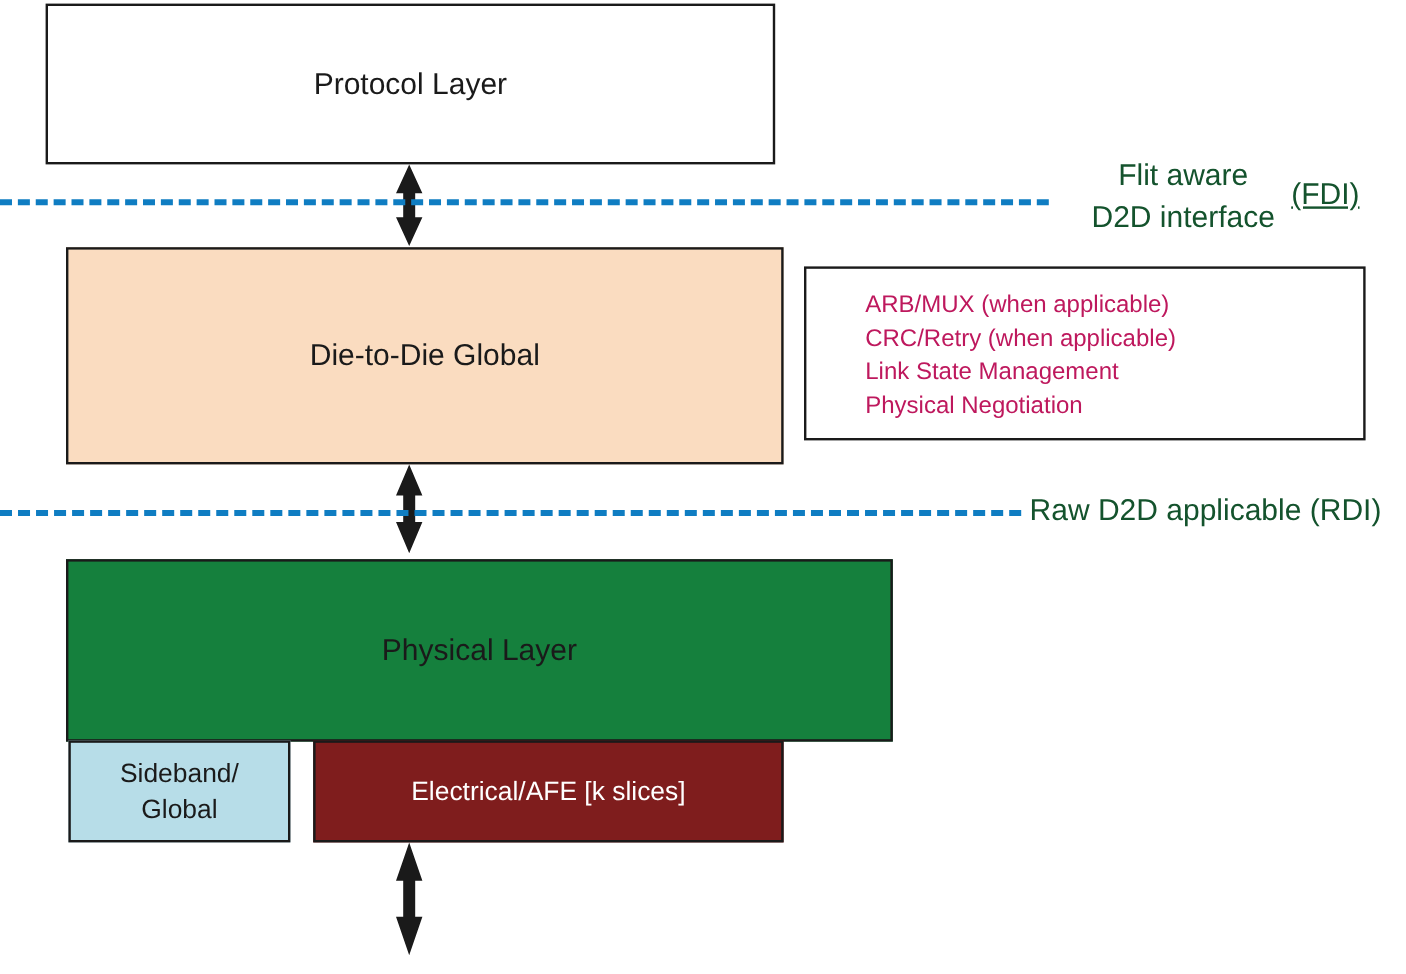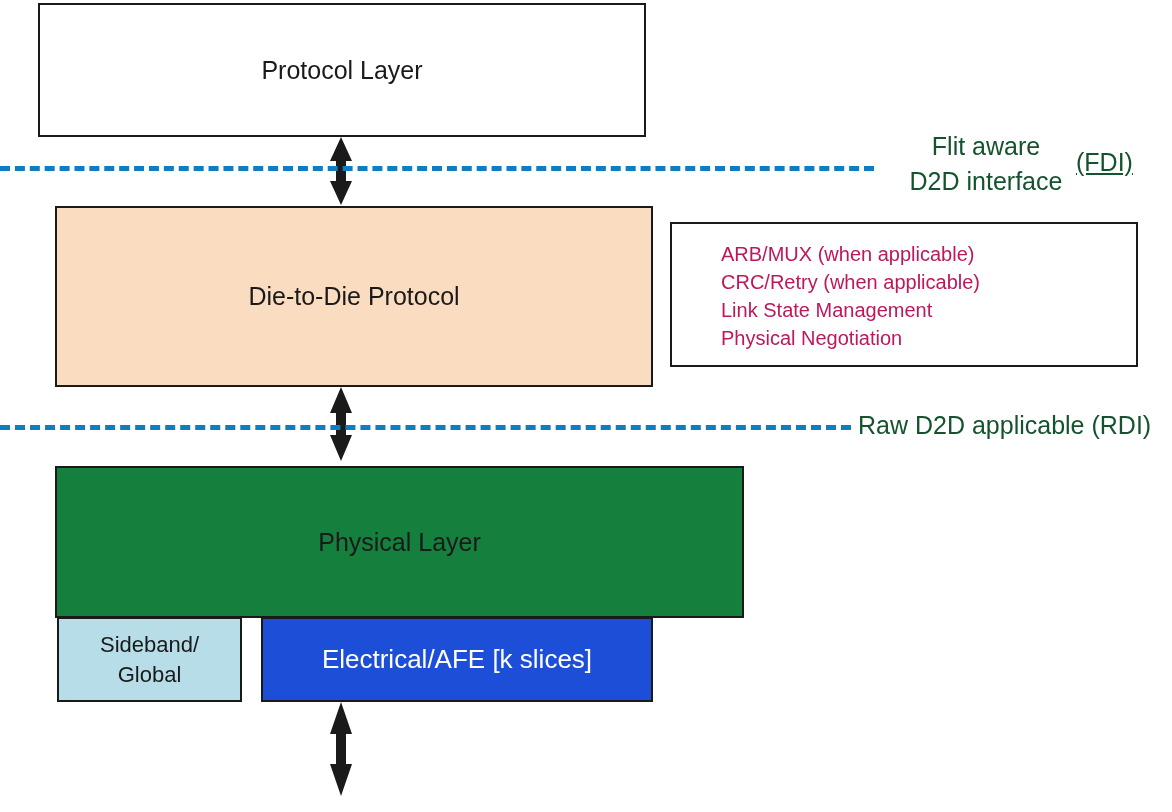"Die-to-Die Protocol" span { text: Protocol -> Global }
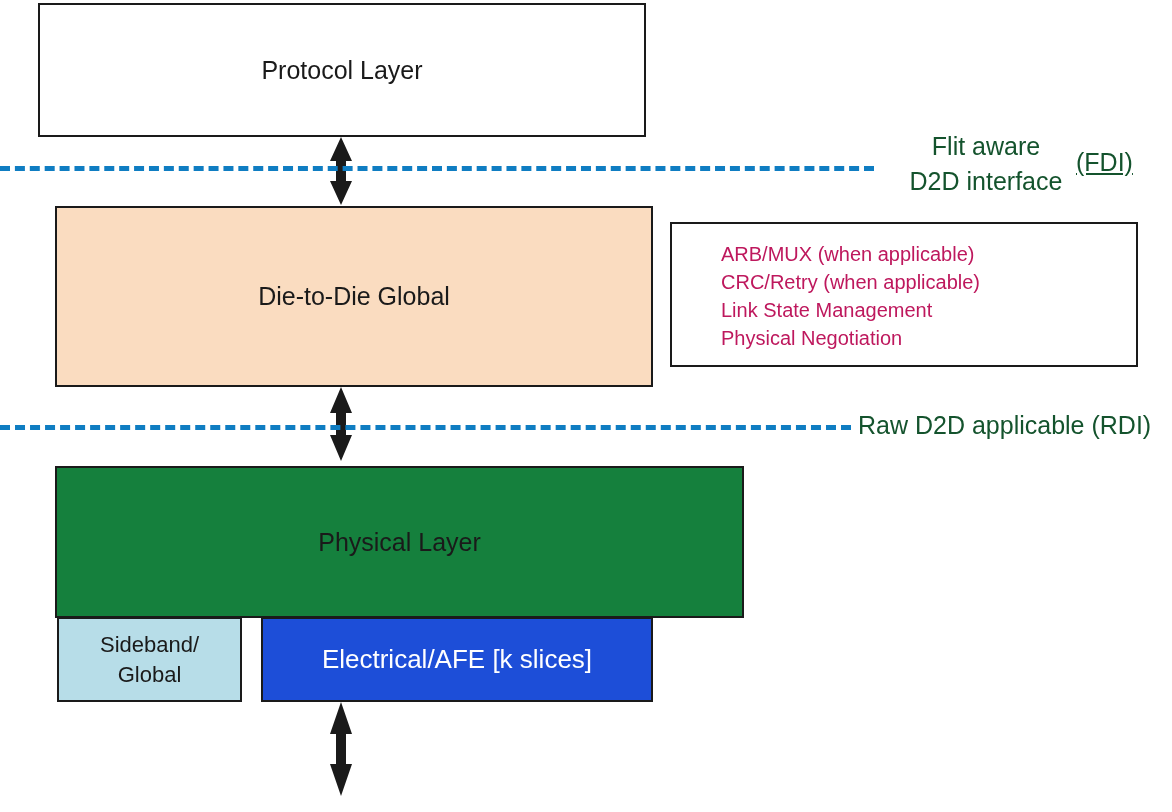"Electrical/AFE [k slices]" #electrical-afe { background: #1d4ed8 -> #7f1d1d; font-size: 26px -> 22px }
